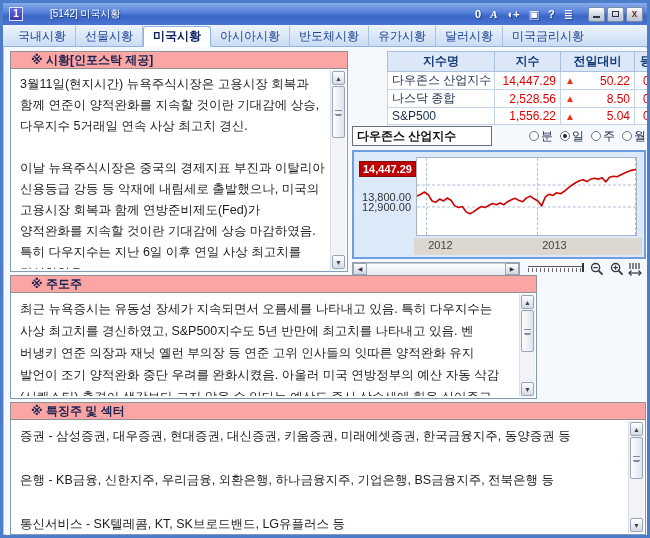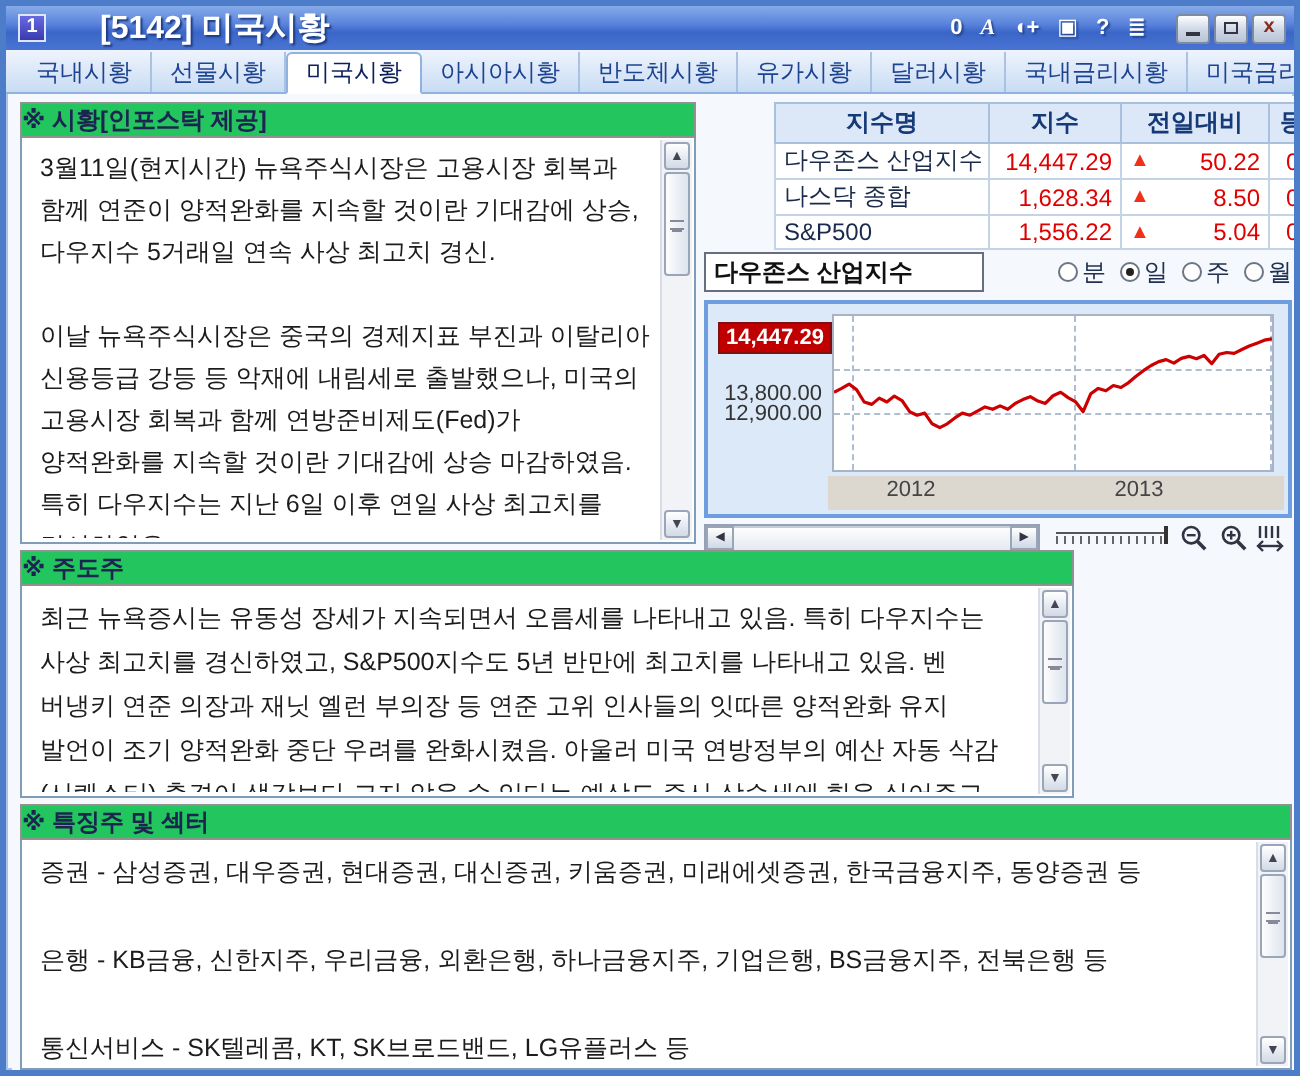"[5142] 미국시황" .title-text { font-size: 16px -> 10px; font-weight: bold -> normal }
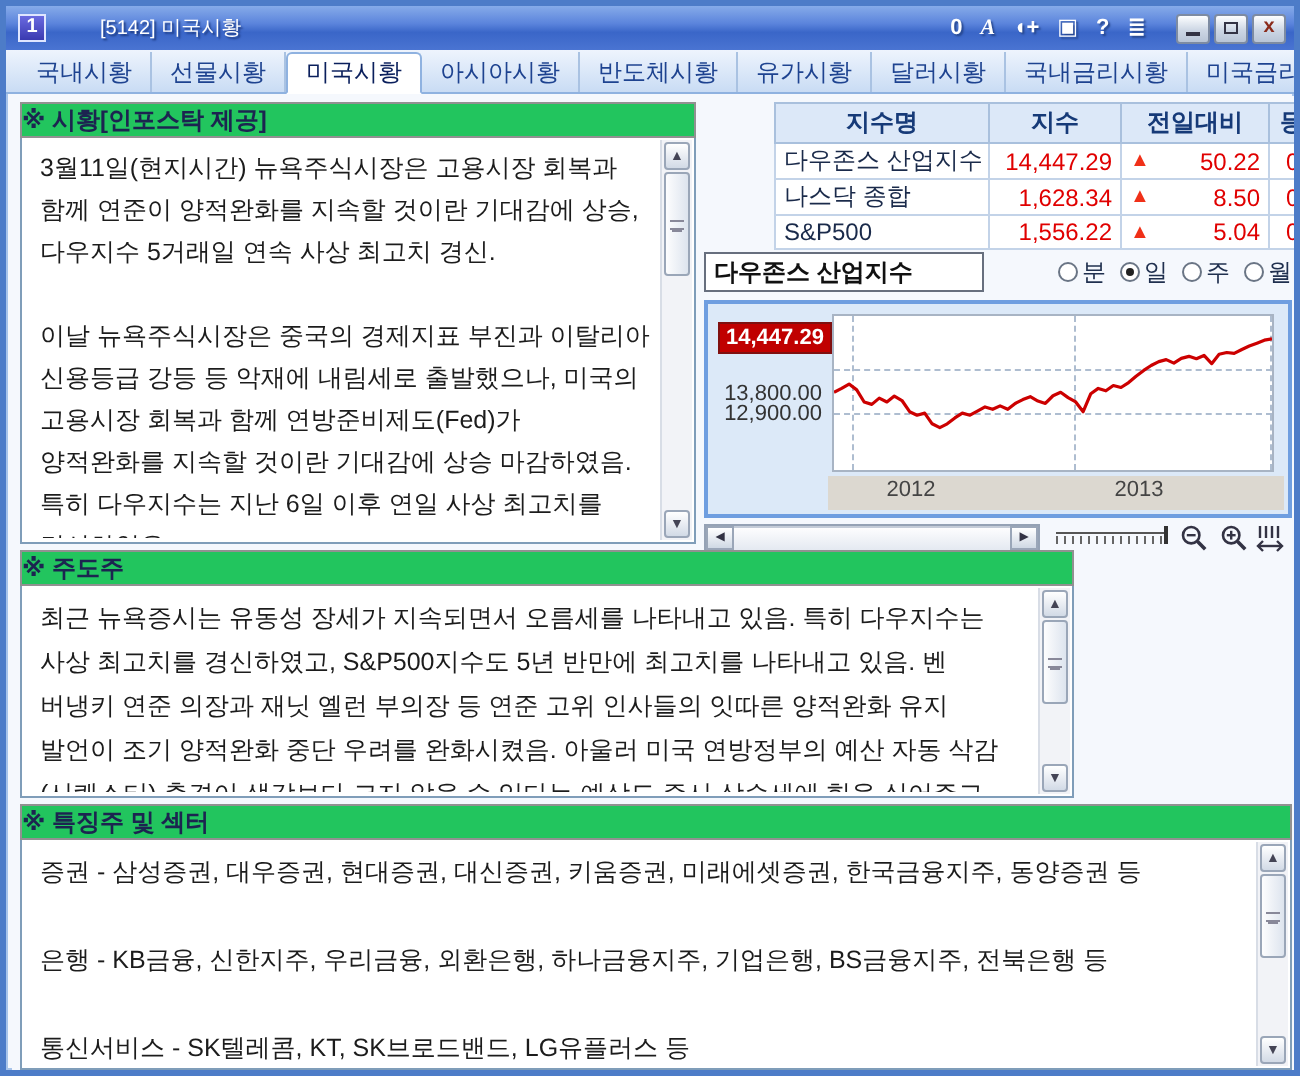"미국시황" .tab.active { font-weight: normal -> bold }
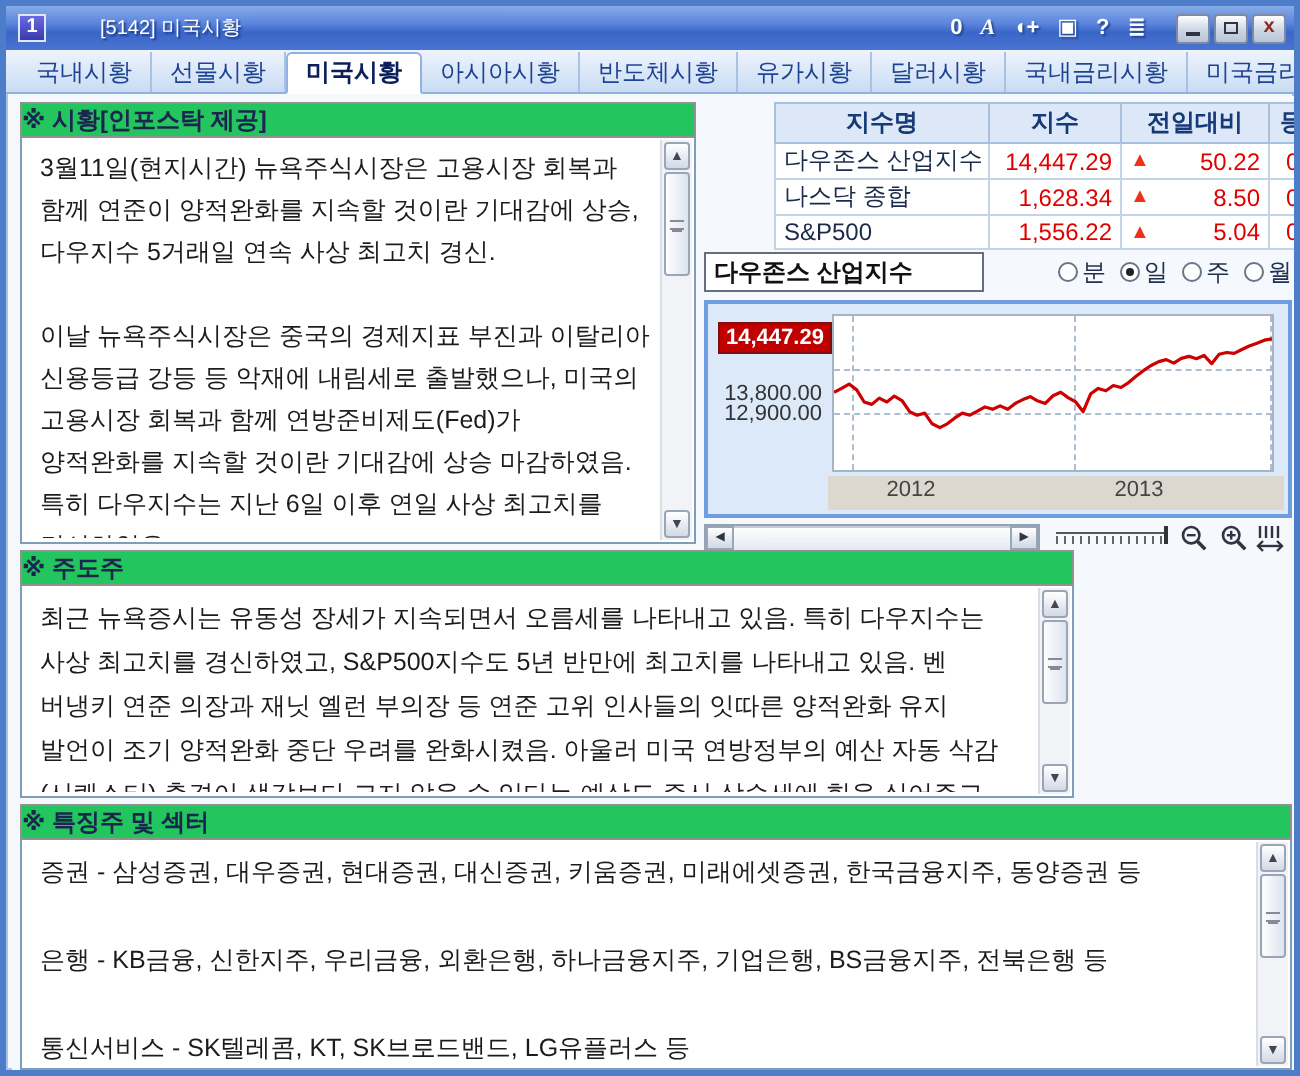"국내금리시황" div.tab { html: <div> <span>국내금리시황</span> </div> -> none }
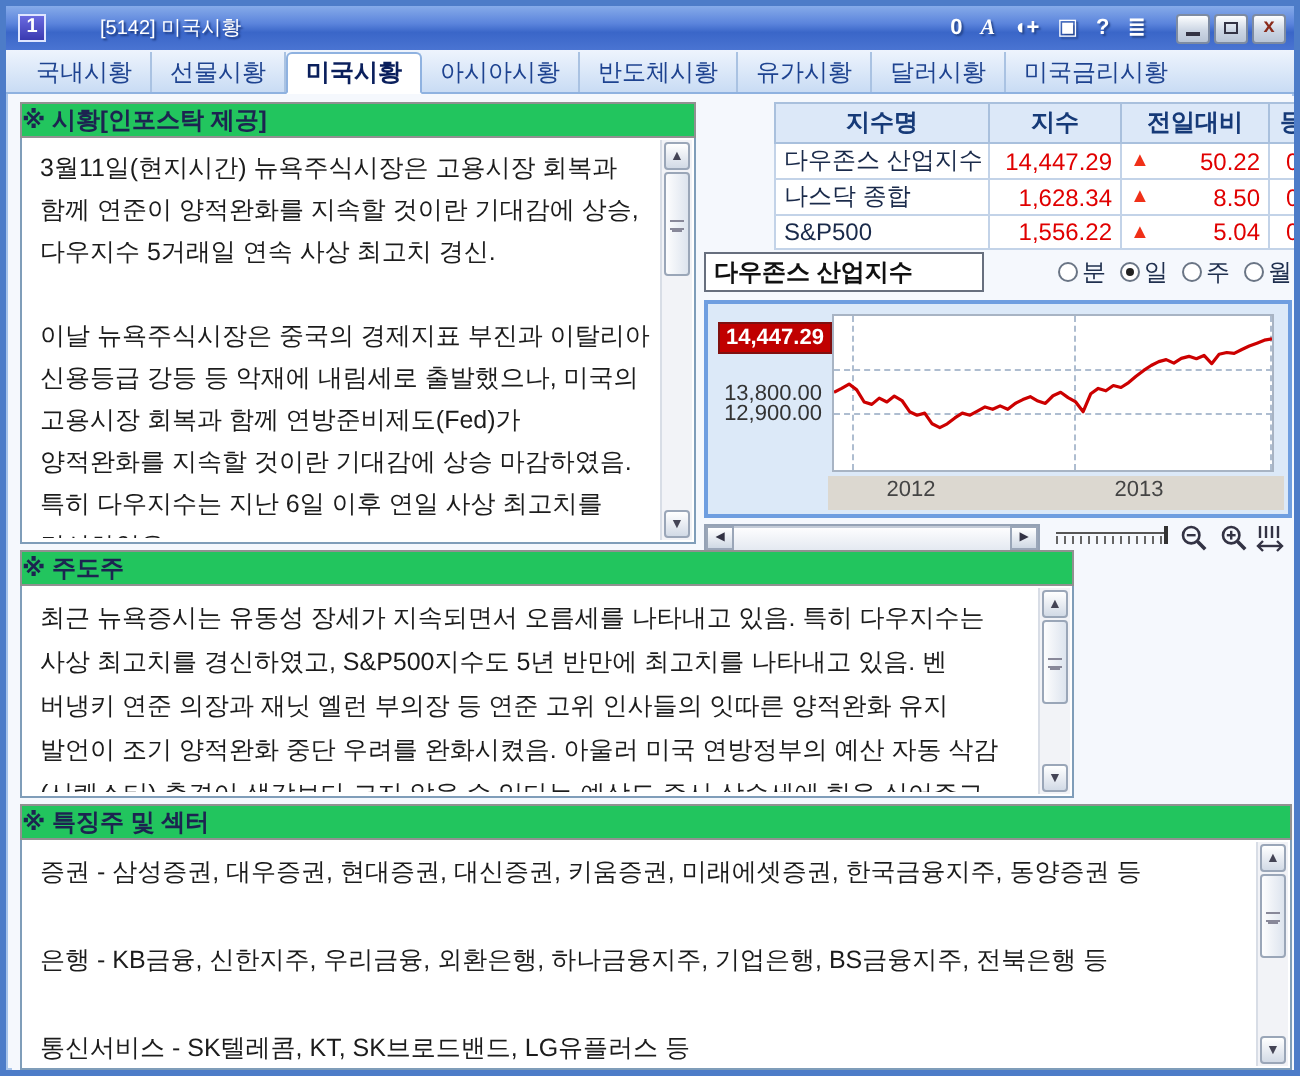"※ 시황[인포스탁 제공]" .panel-header { background: #22c55e -> #fca5a5; padding: 0 0 -> 0 20px }
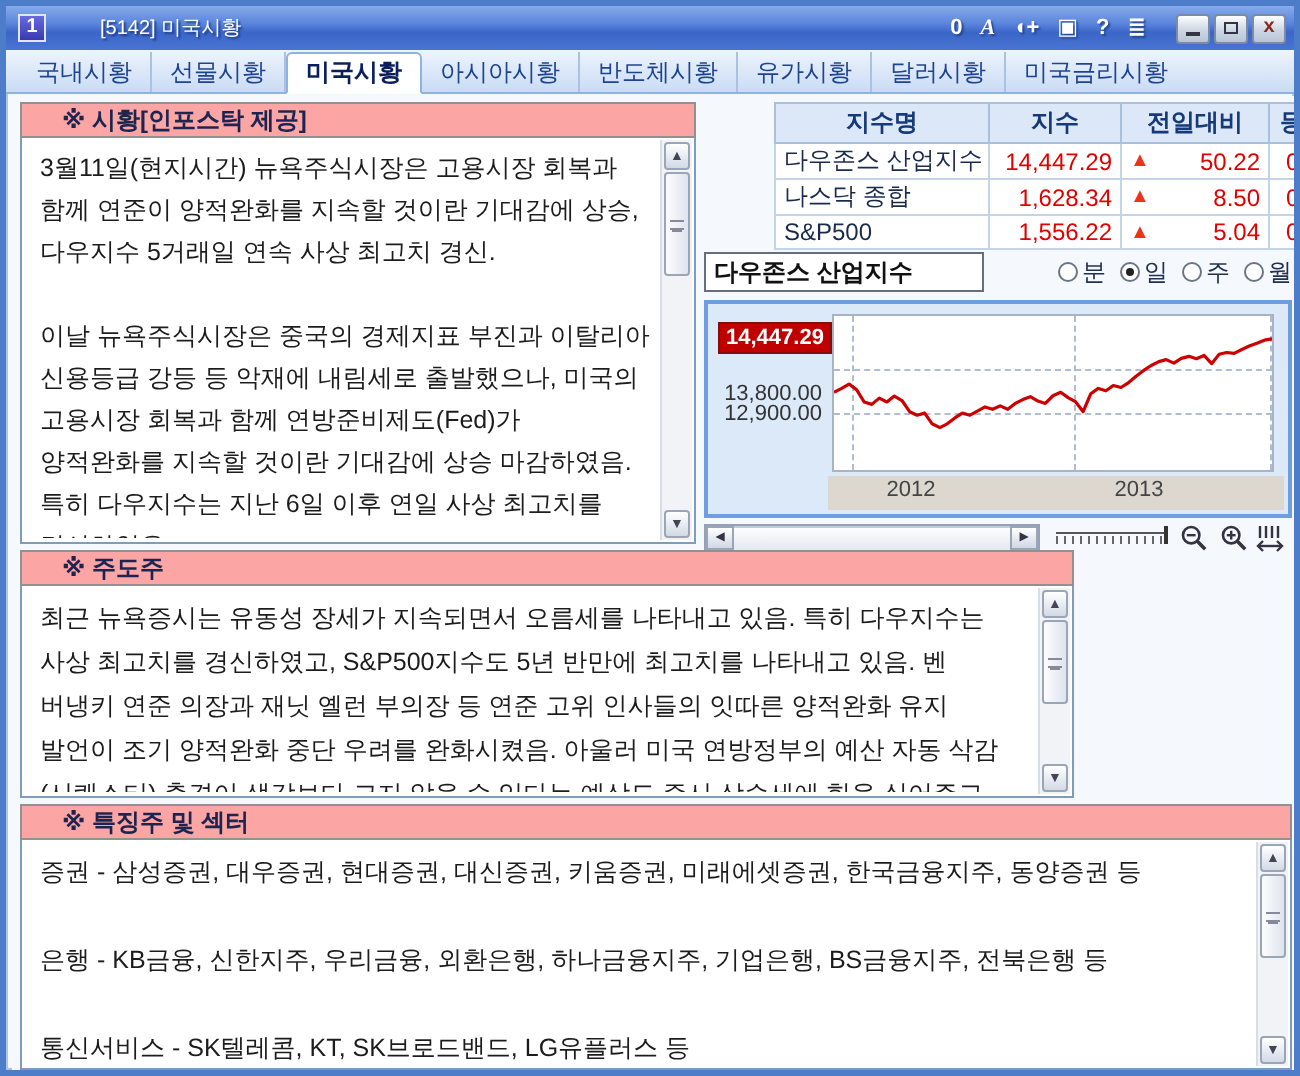"1,628.34" td.num { text: 1,628.34 -> 2,528.56 }
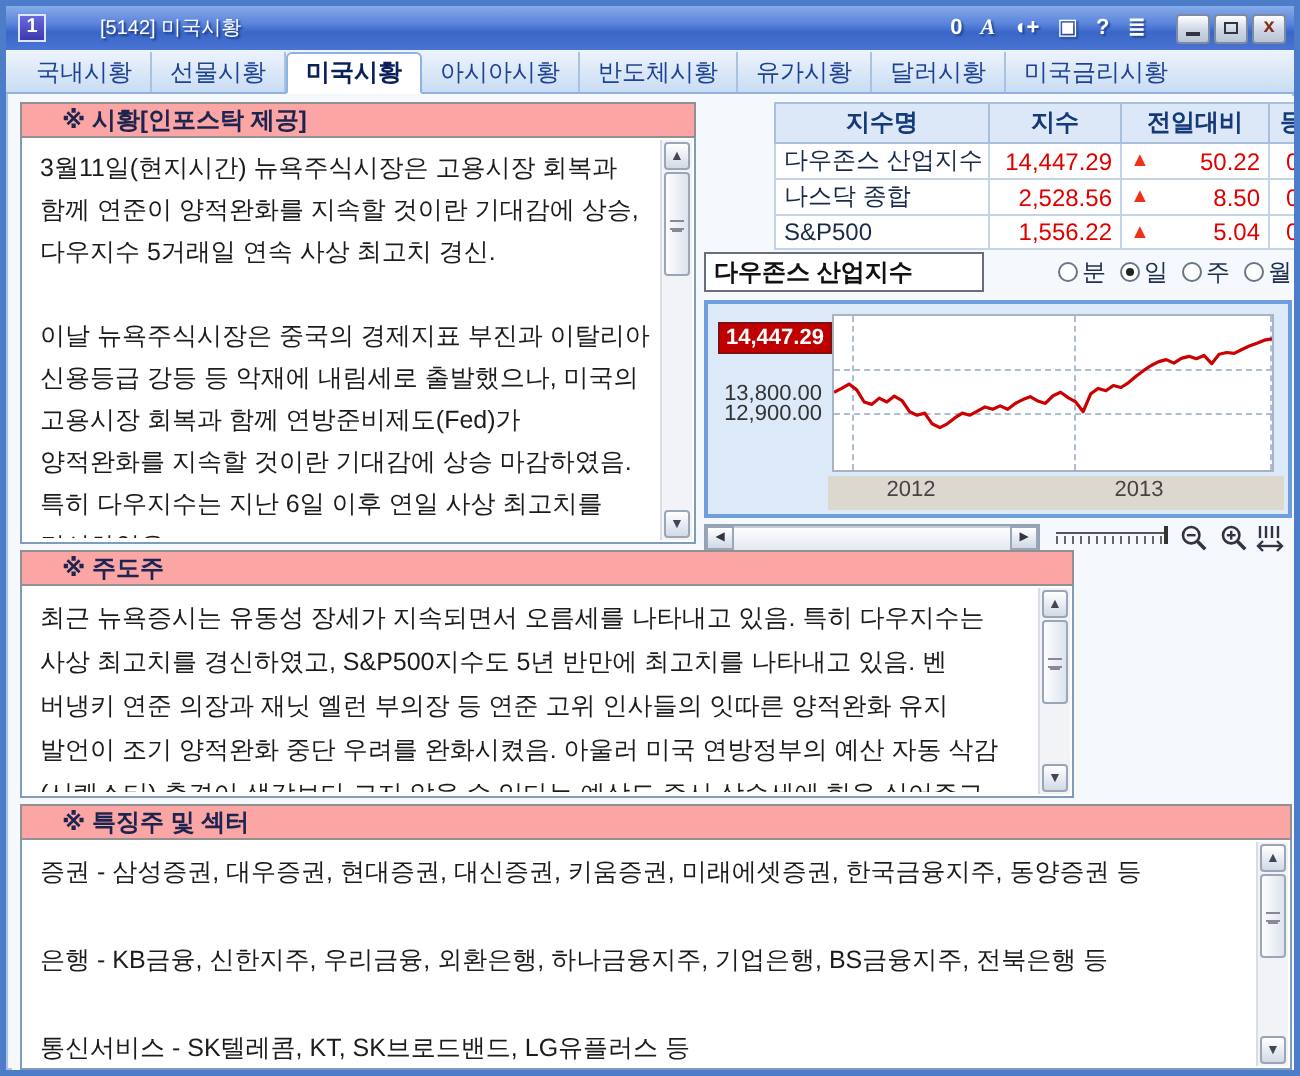"2012" .xtick { margin-left: 15px -> none }
